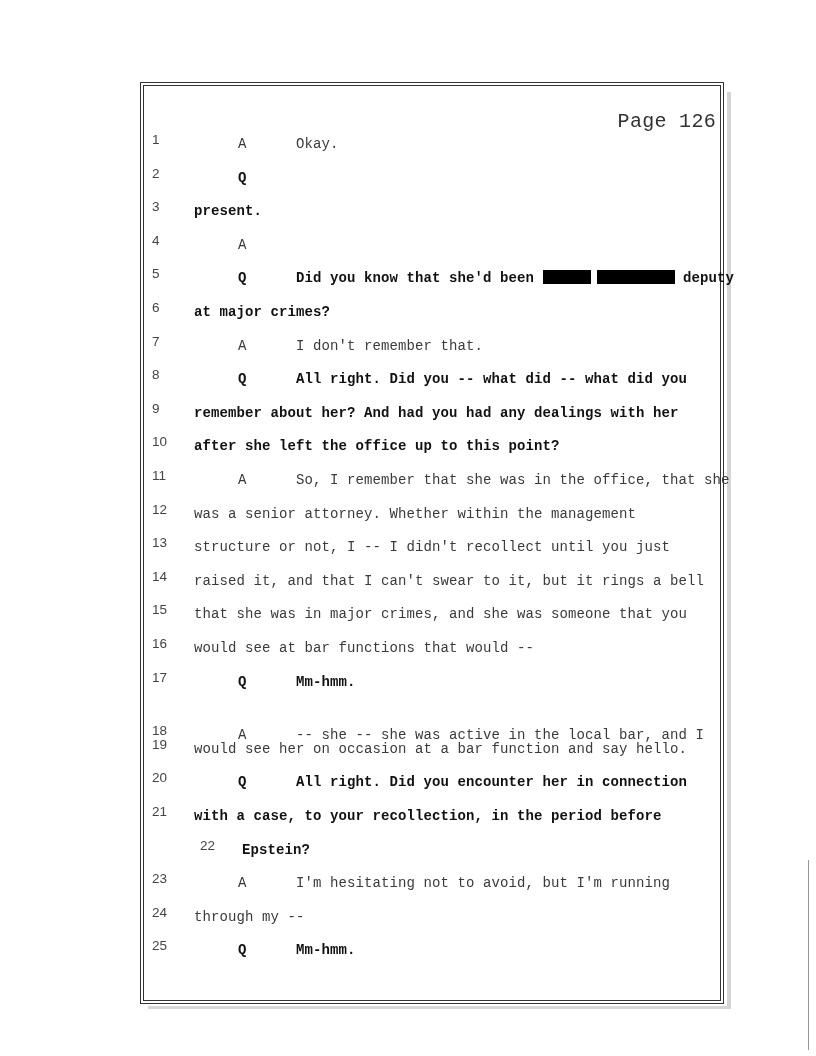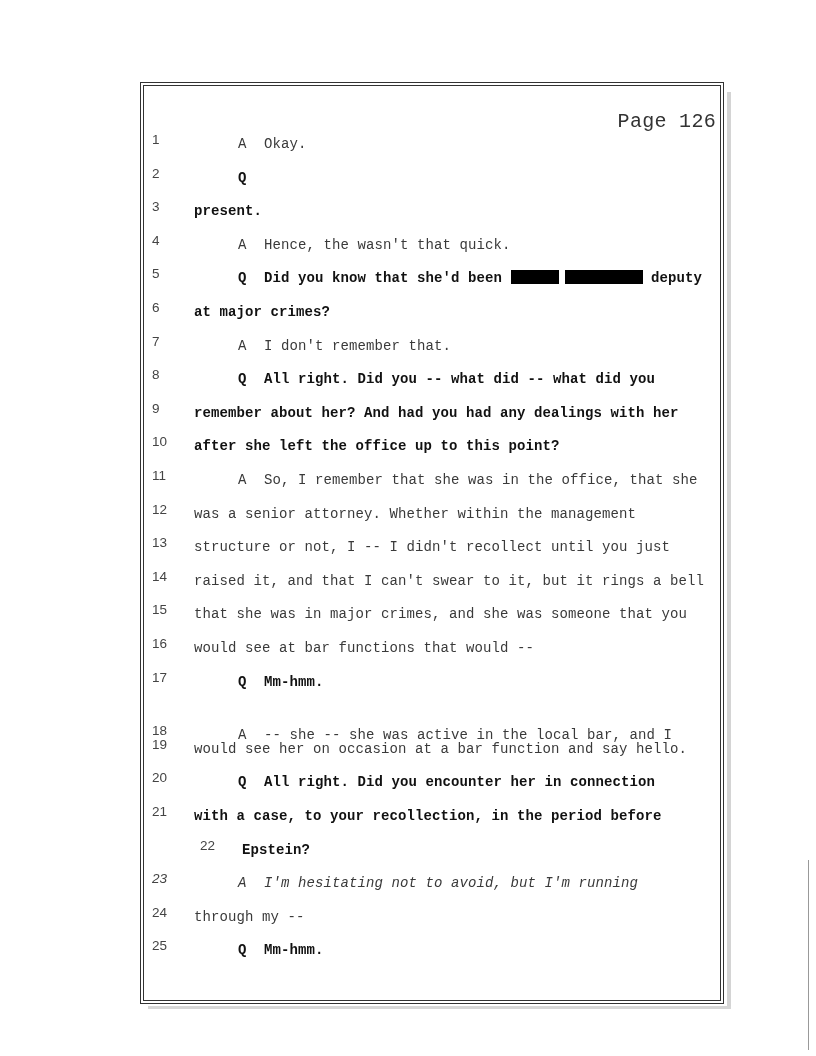"Okay." .text.indented { left: 264px -> 296px }
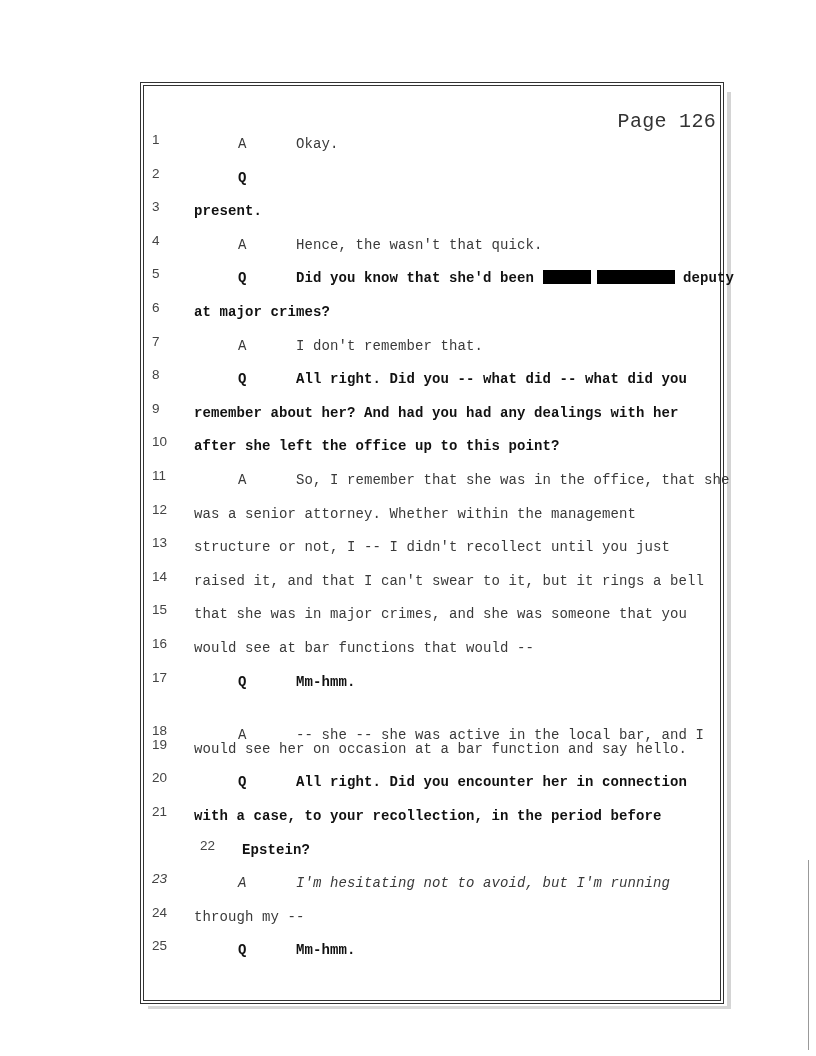"Hence, the wasn't that quick." span.text { html: <span>Hence, the wasn't that quick.</span> -> none }
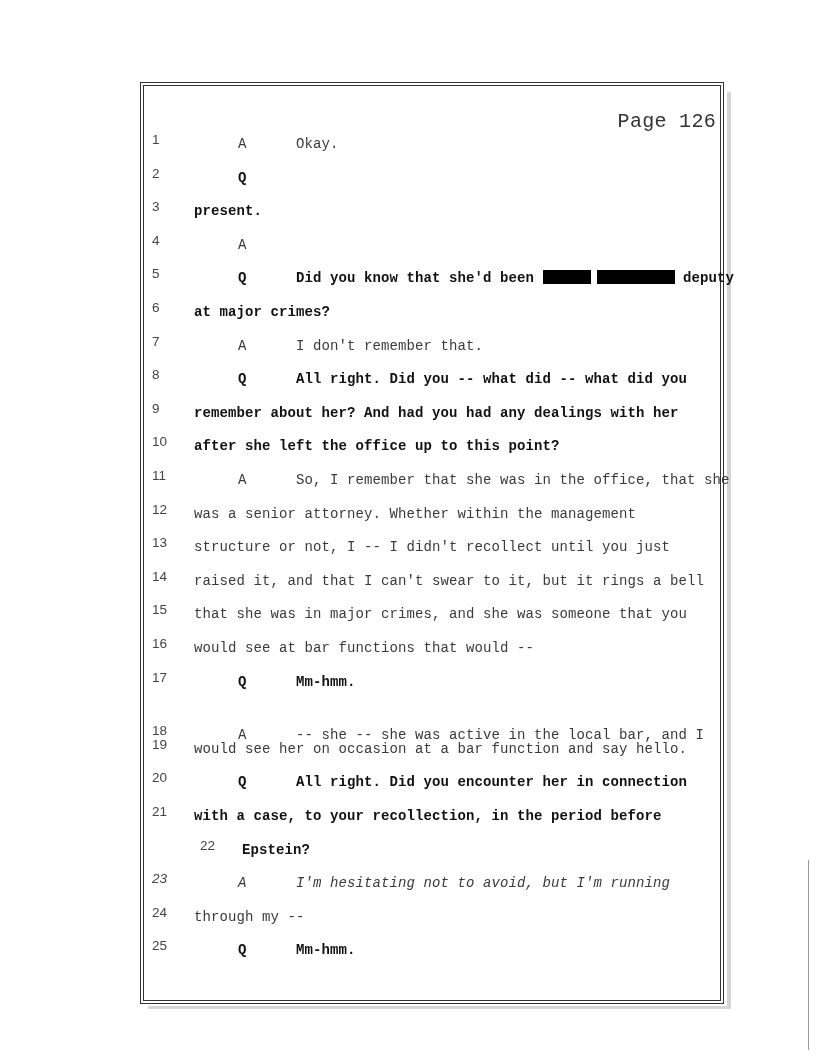"23" div.line { font-style: italic -> none }
